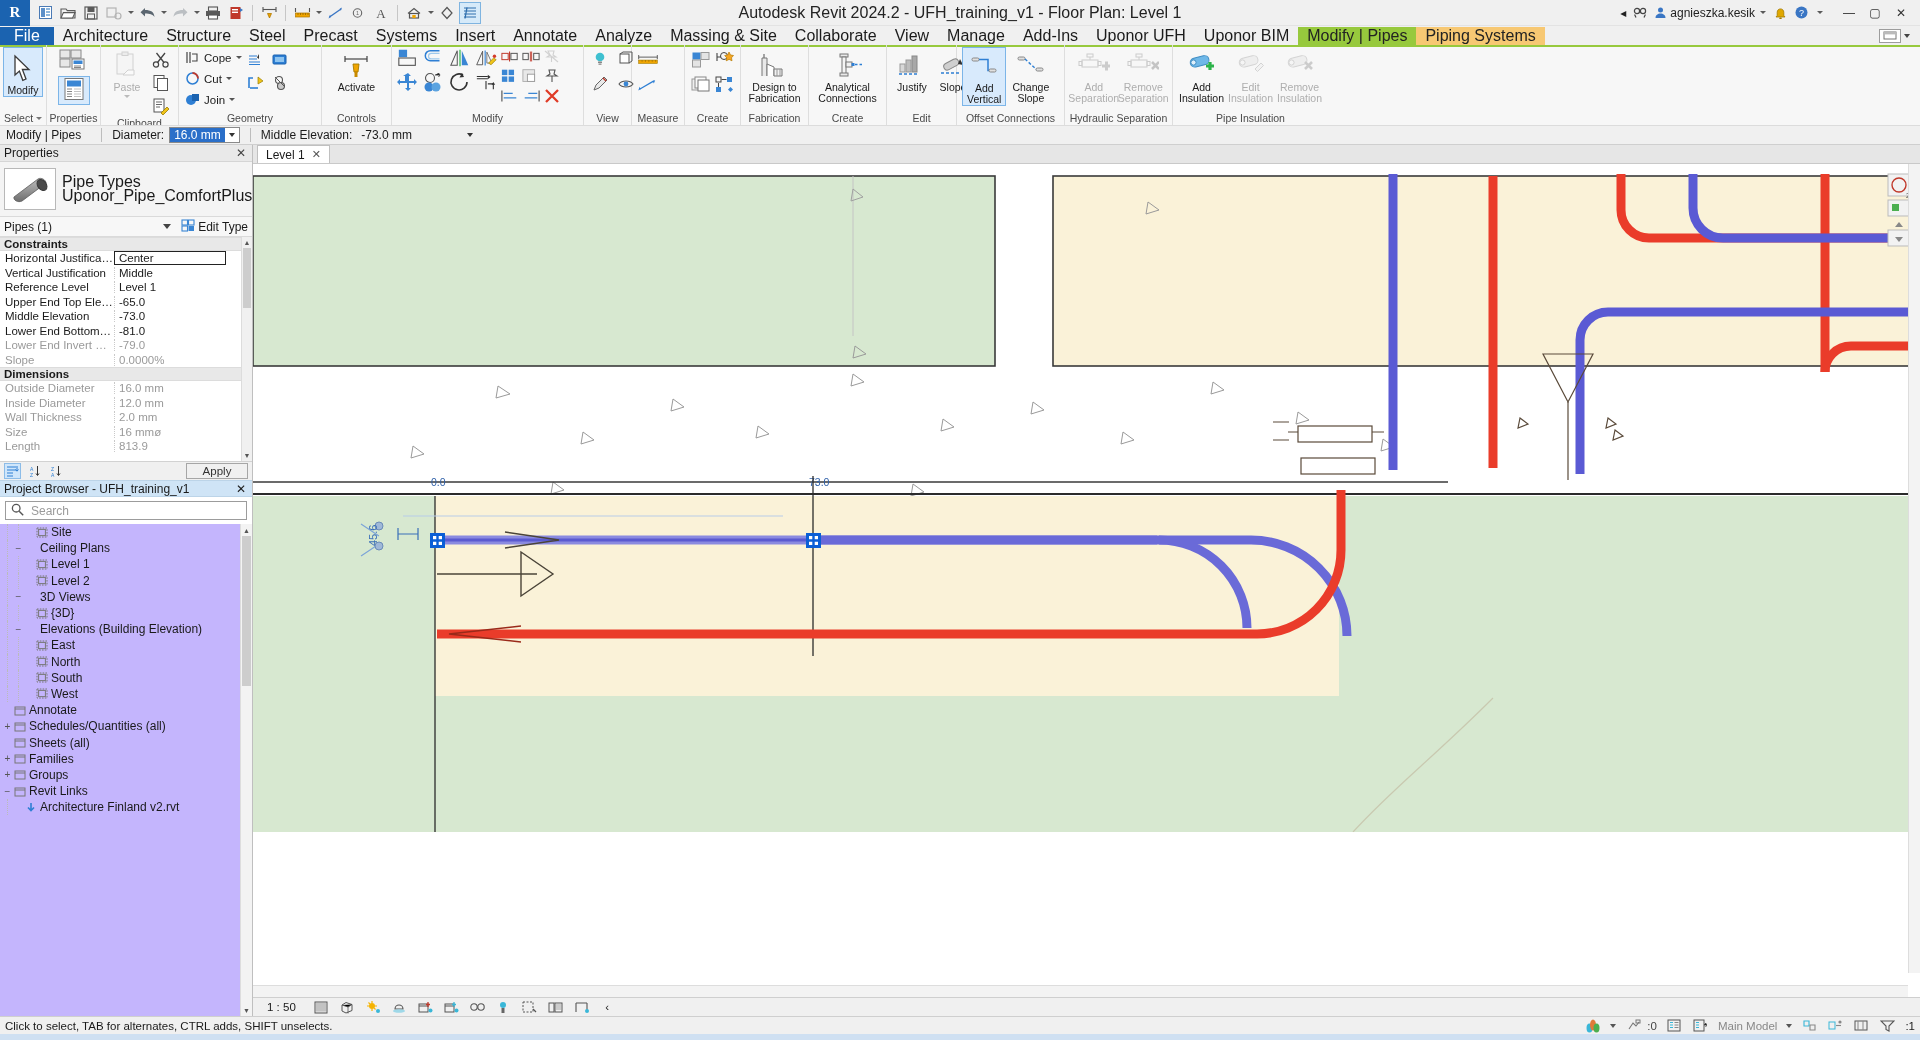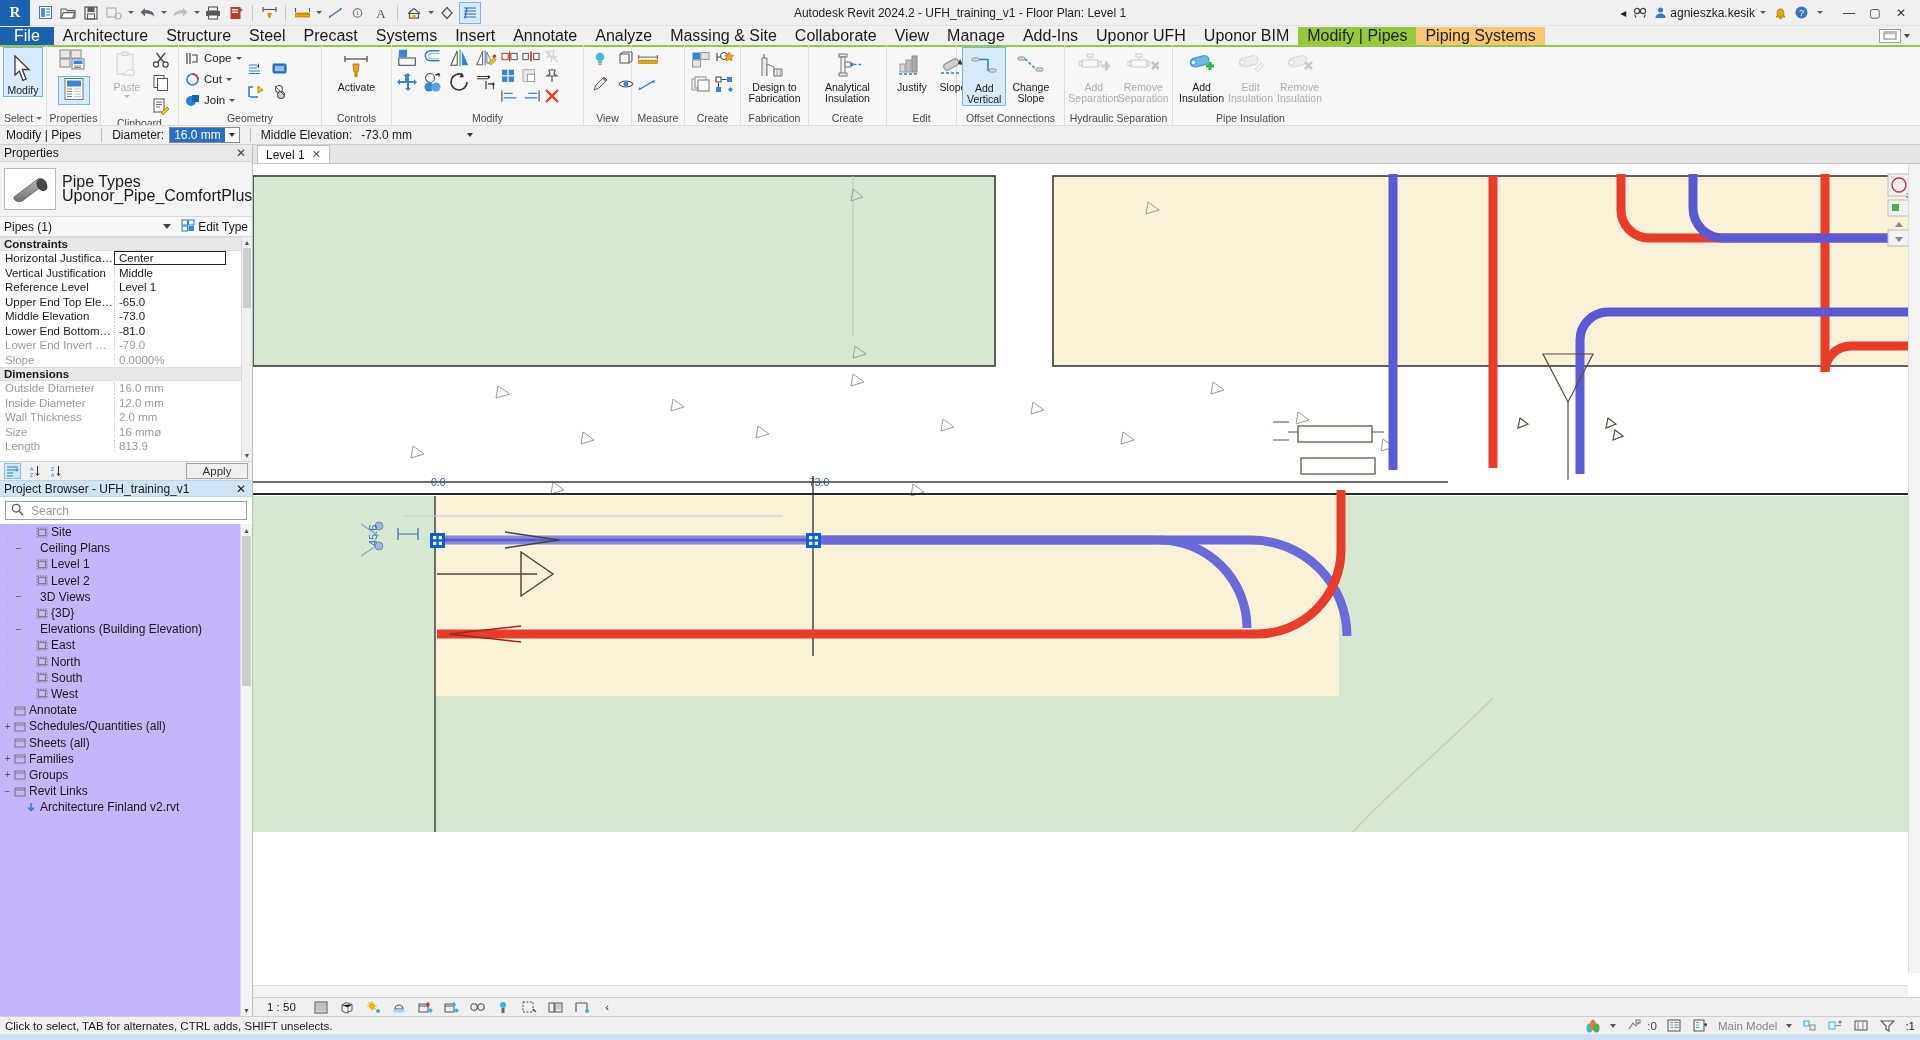"Autodesk Revit 2024.2 - UFH_training_v1" .titlecenter { font-size: 12px -> 16px }
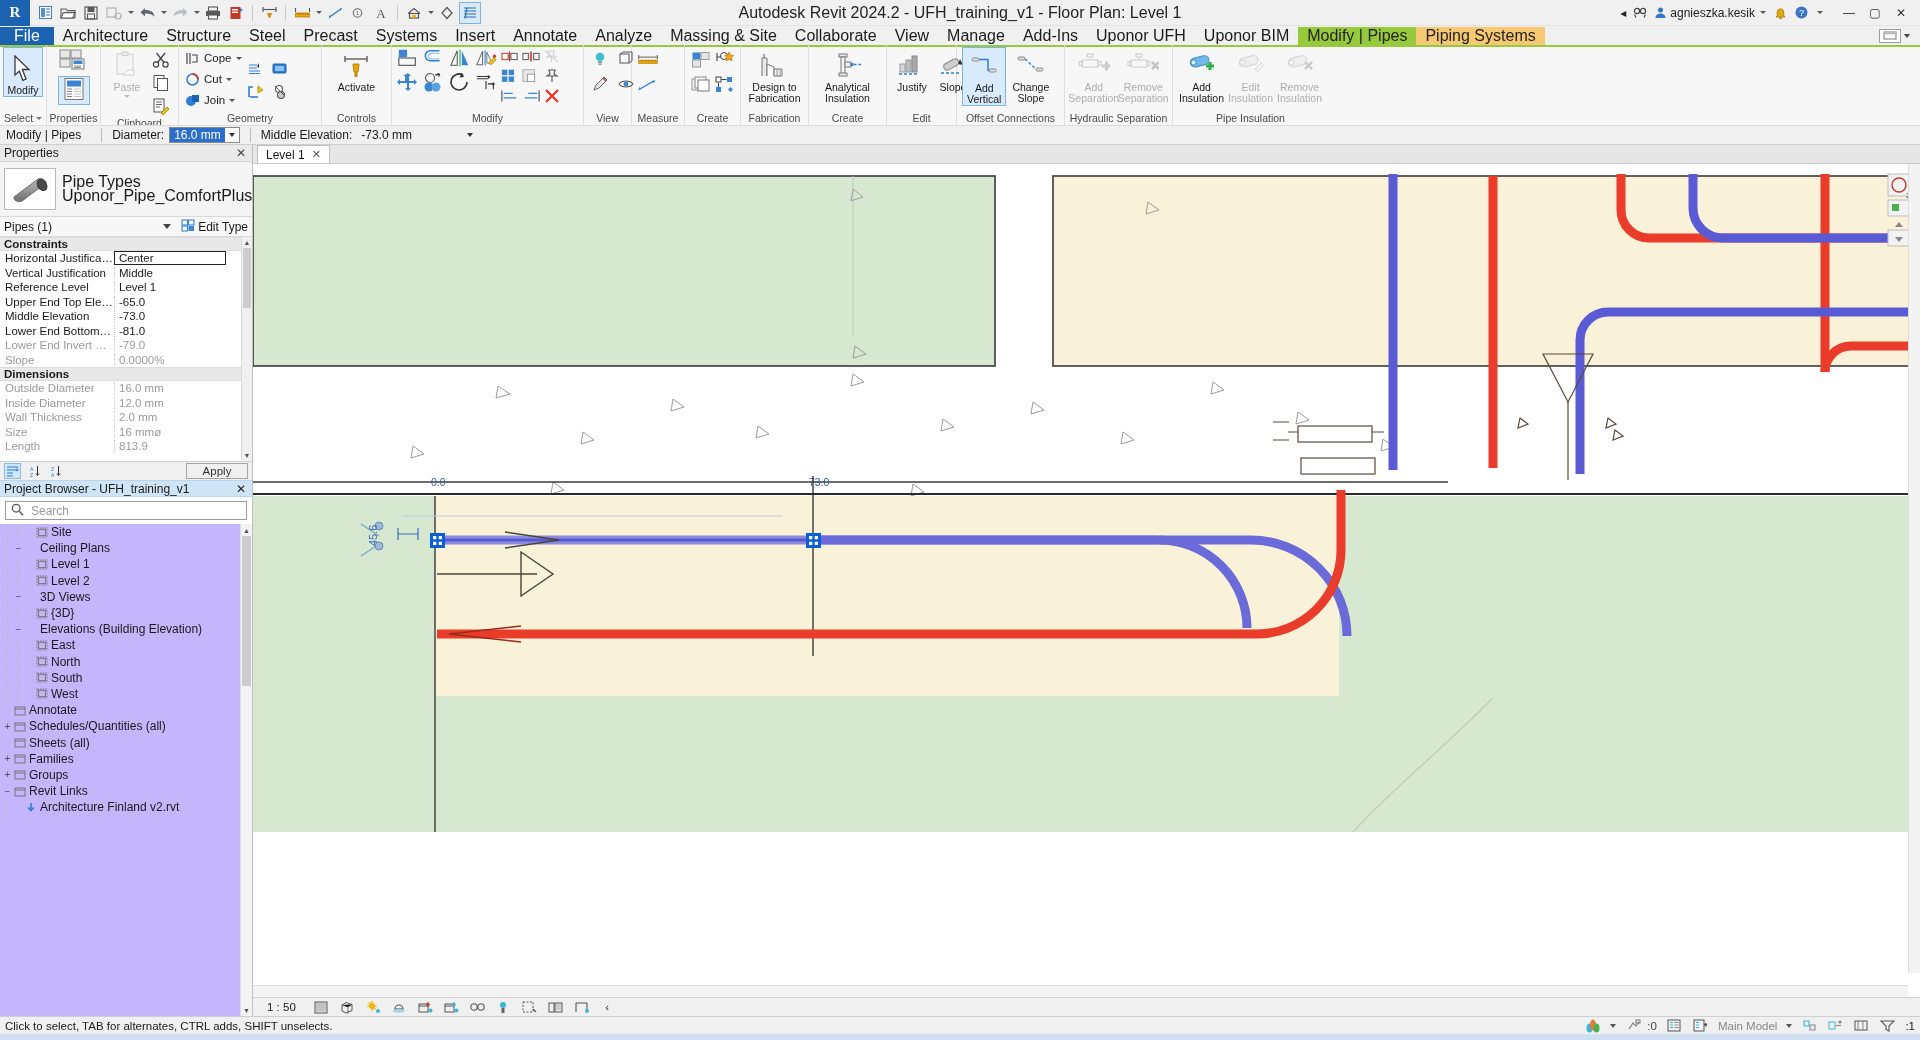"Cope" div.panel-body { align-items: center -> none }
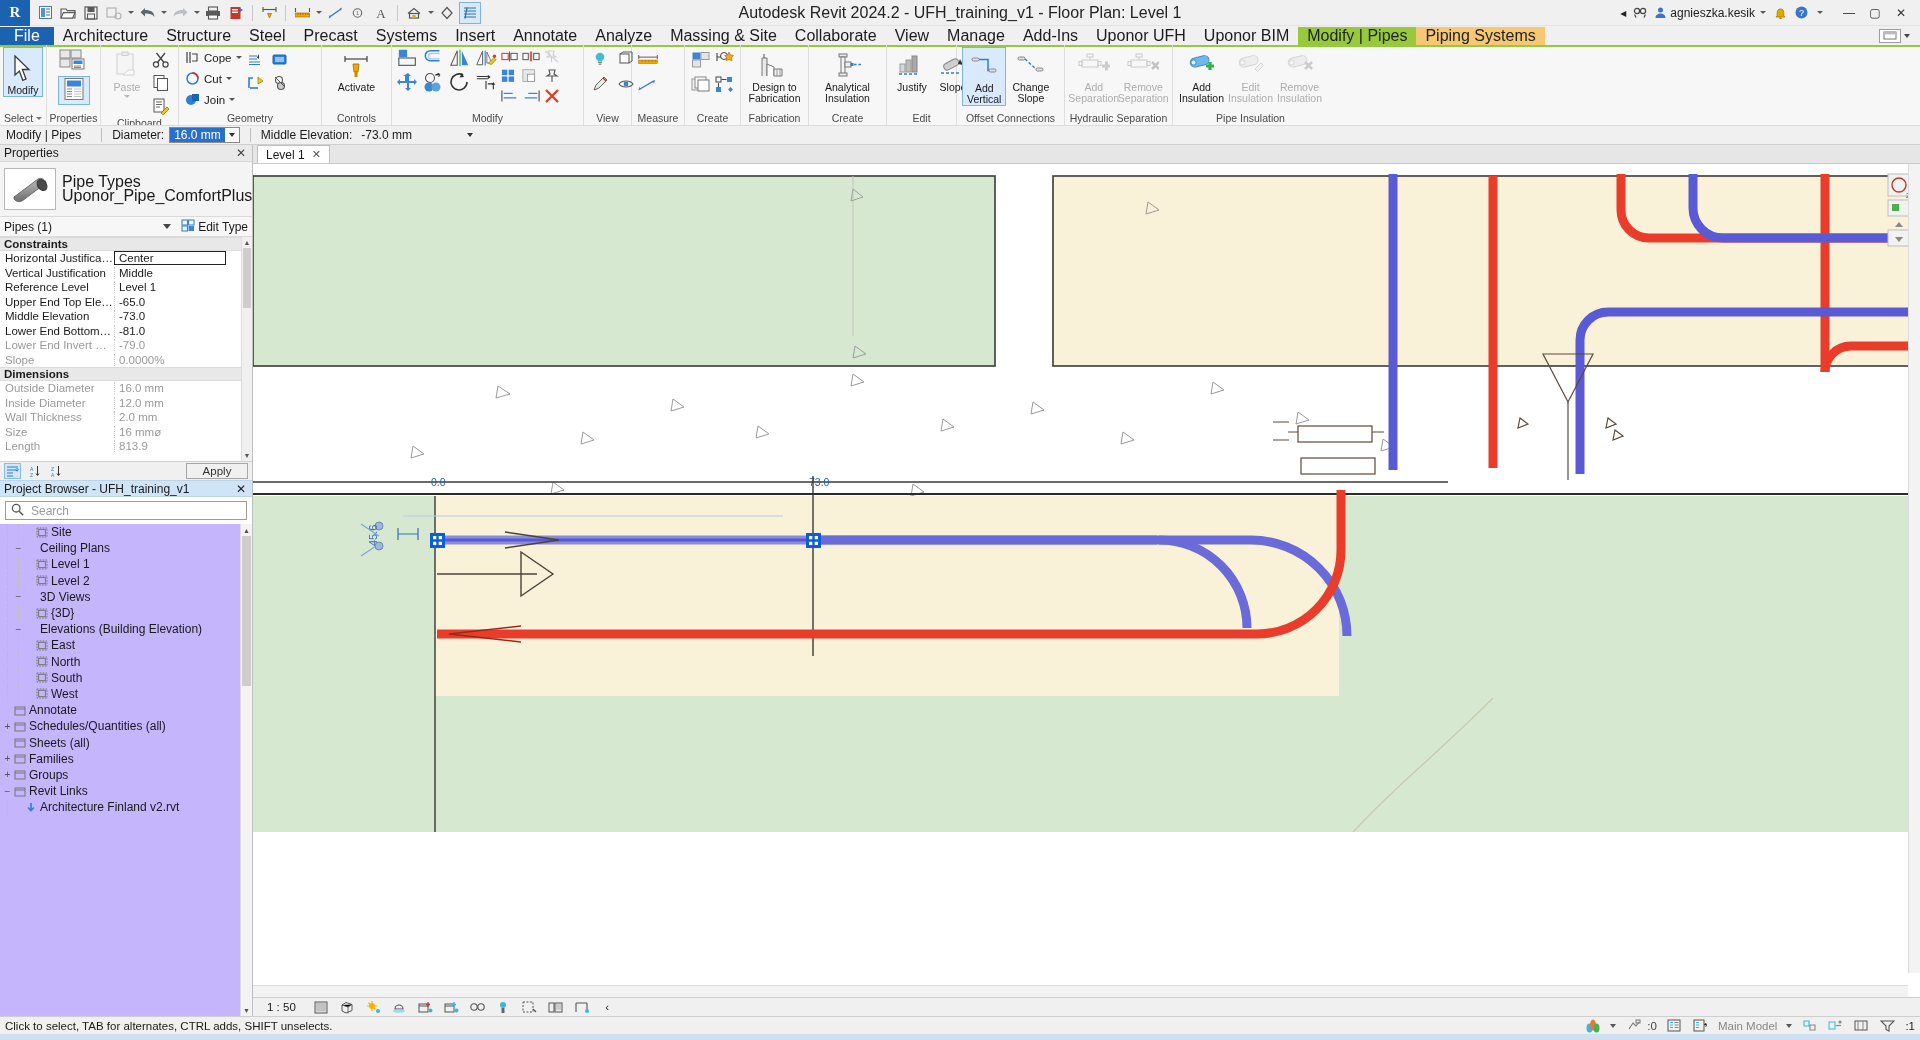"Analytical" div.lbl { text: Insulation -> Connections }
